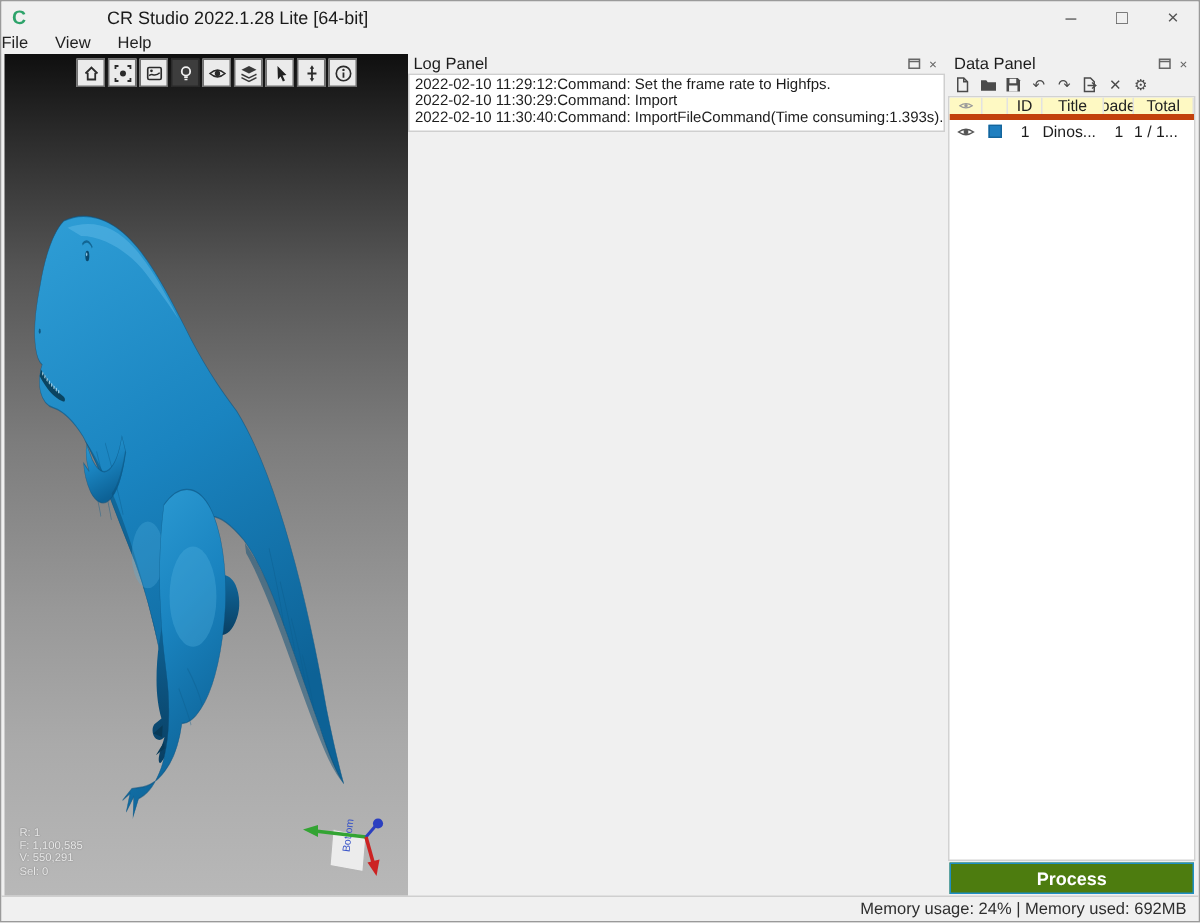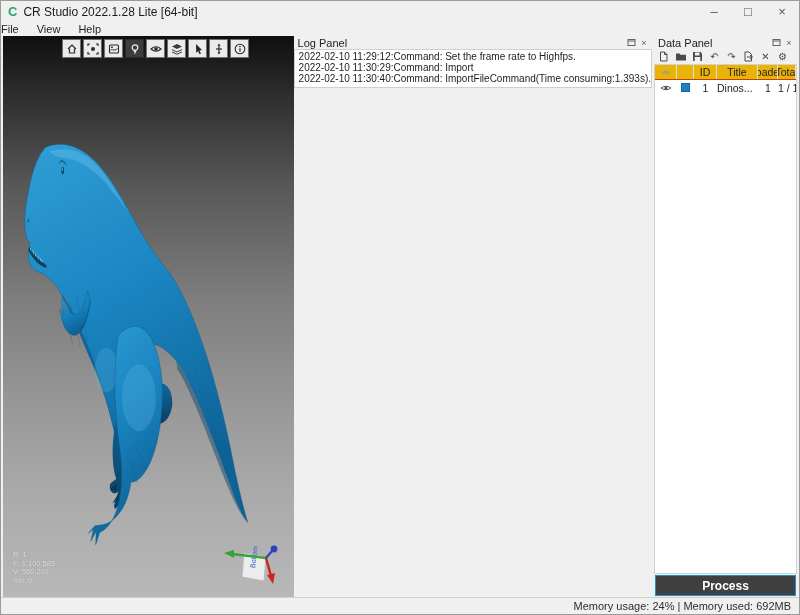"CR Studio 2022.1.28 Lite [64-bit]" .title { margin-left: none -> 48px }
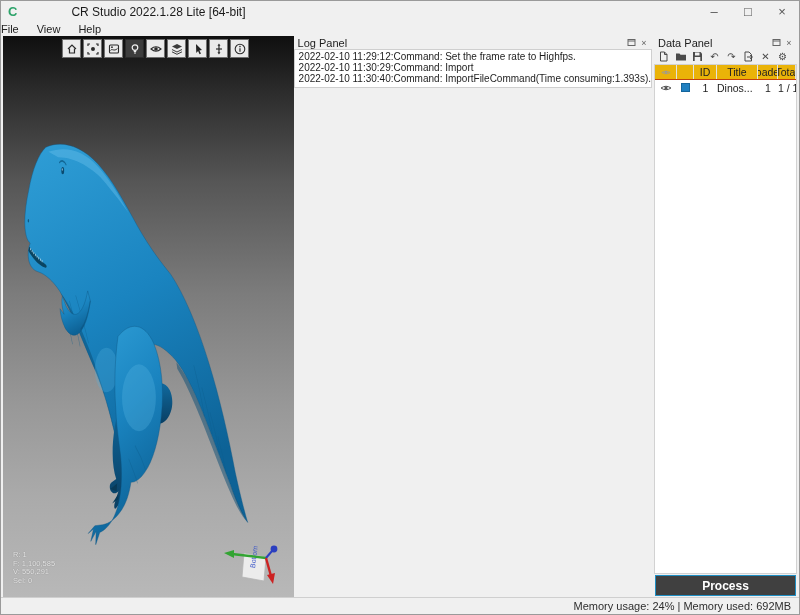"Data Panel" .right { width: 143px -> 165px }
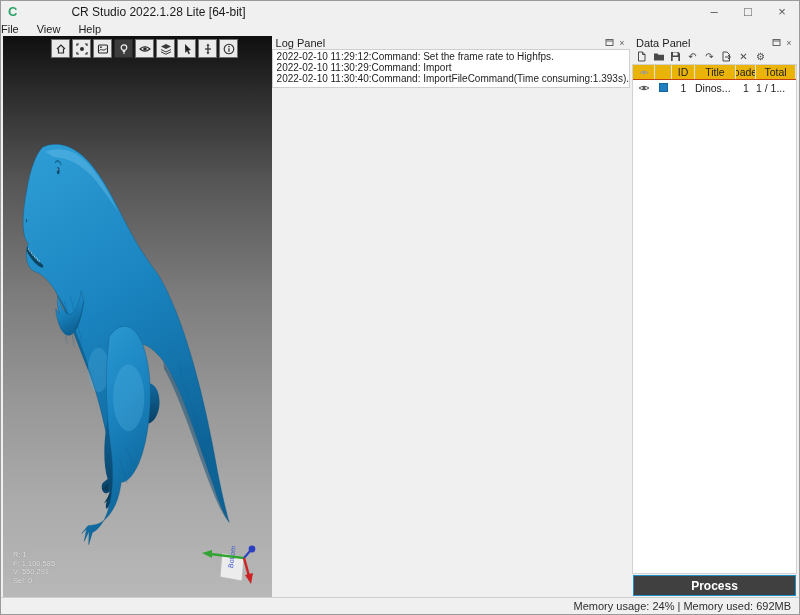"ID" .thead { background: #eab308 -> #fef9c3; border-bottom: 1px solid #c2410c -> 4px solid #c2410c }
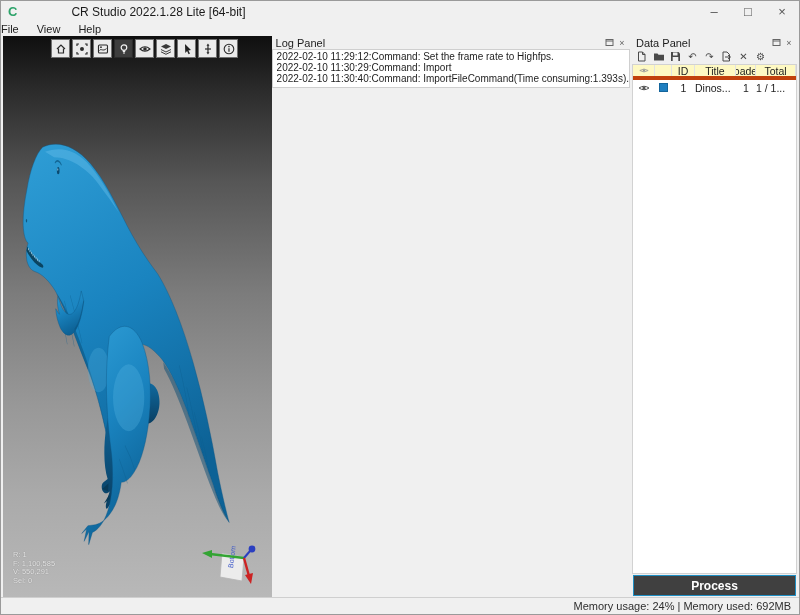"Process" .process { background: #404040 -> #4d7c0f }
